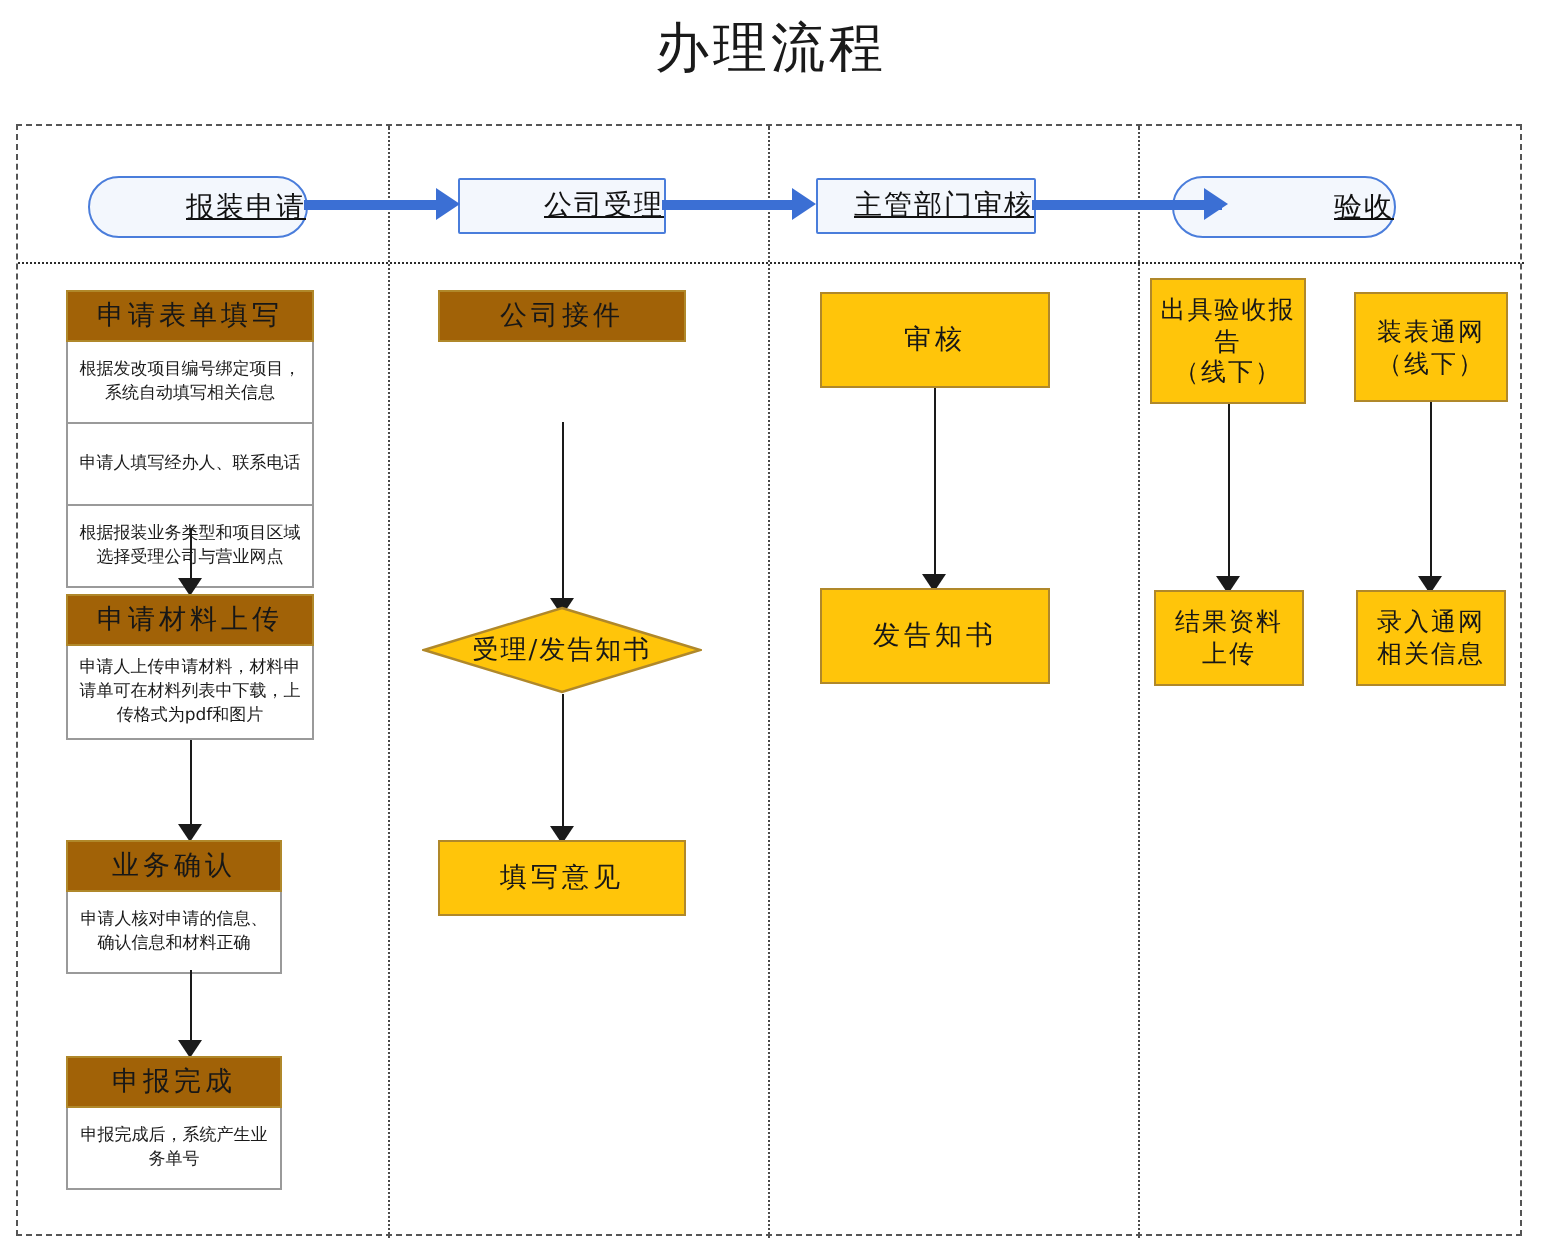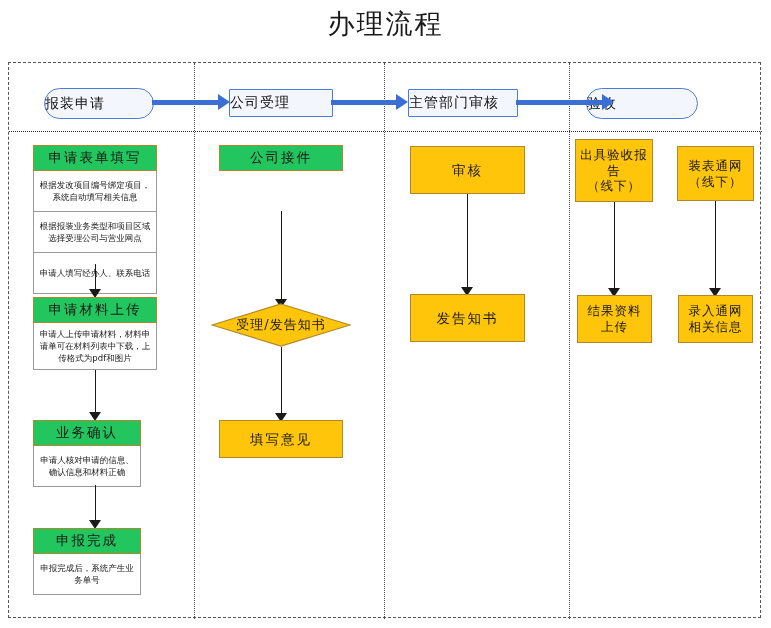"报装申请" .node { justify-content: flex-start -> flex-end; text-decoration: none -> underline }
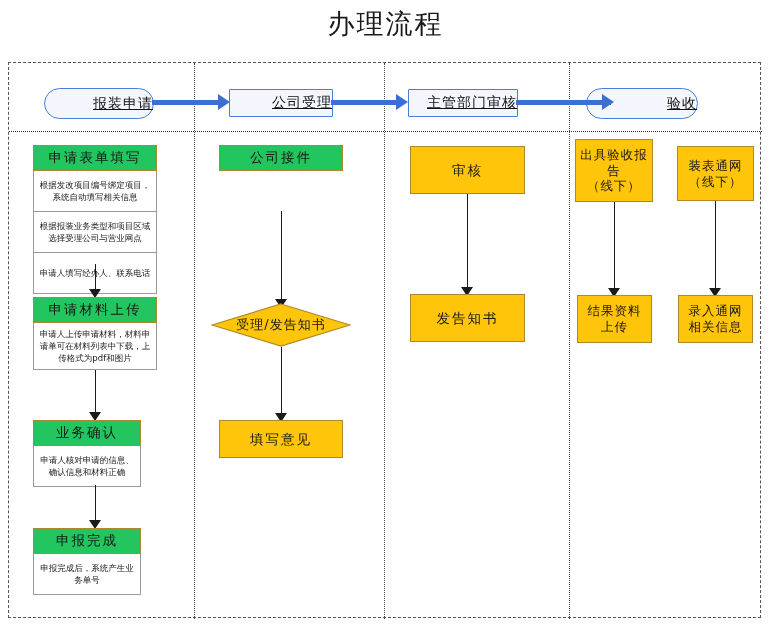"申请表单填写" .group-head { background: #22c55e -> #a16207 }
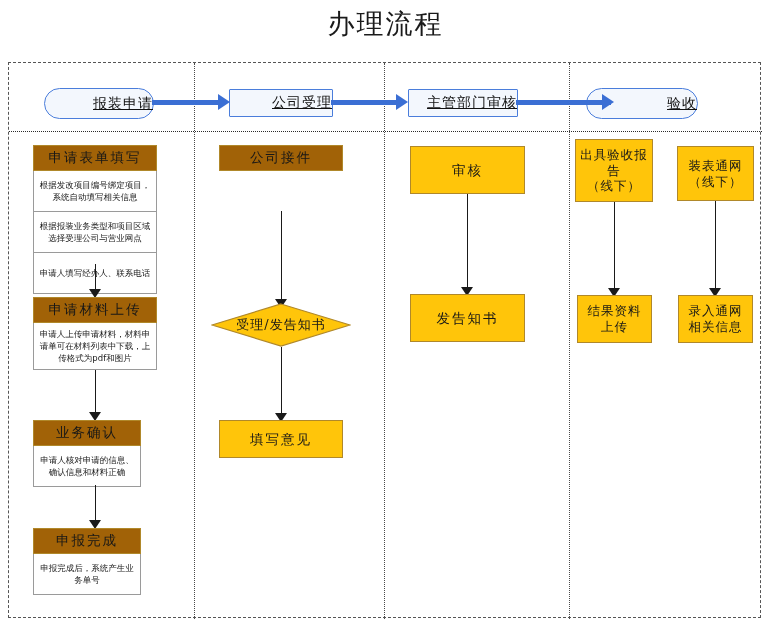"根据报装业务类型和项目区域选择受理公司与营业网点" div.group-row { order: before "申请人填写经办人、联系电话" -> after "申请人填写经办人、联系电话" }
